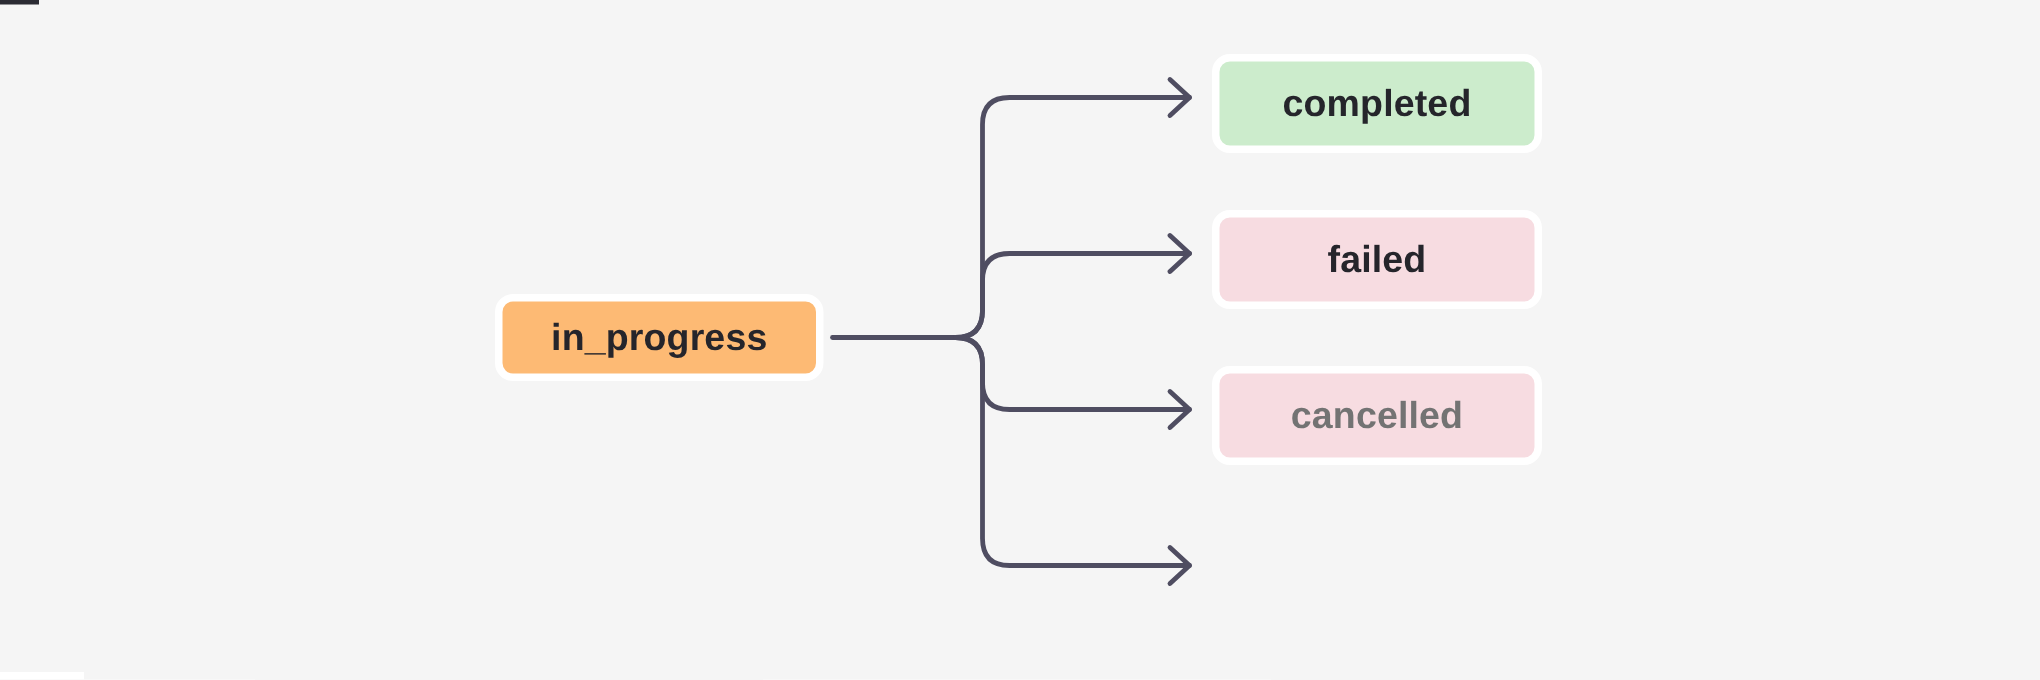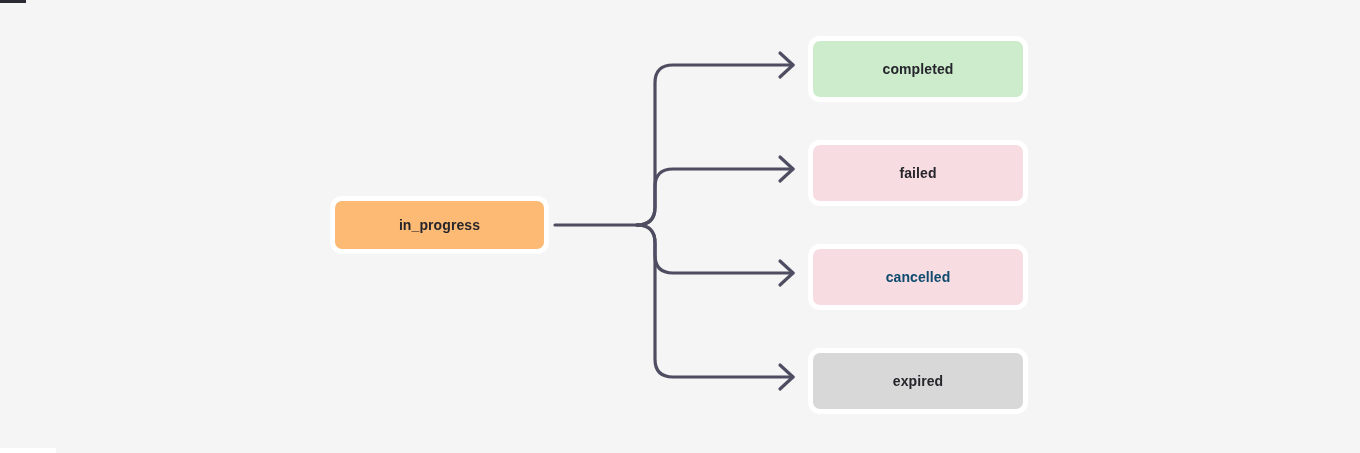"completed" .node { font-size: 14px -> 25px }
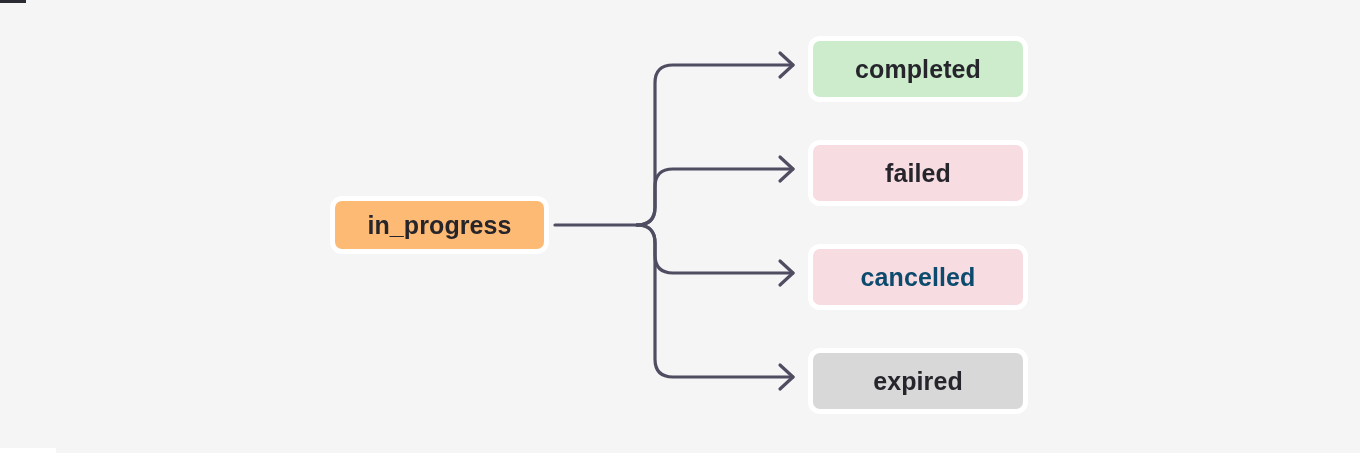"cancelled" div.node { color: #0c4a6e -> #737373 }
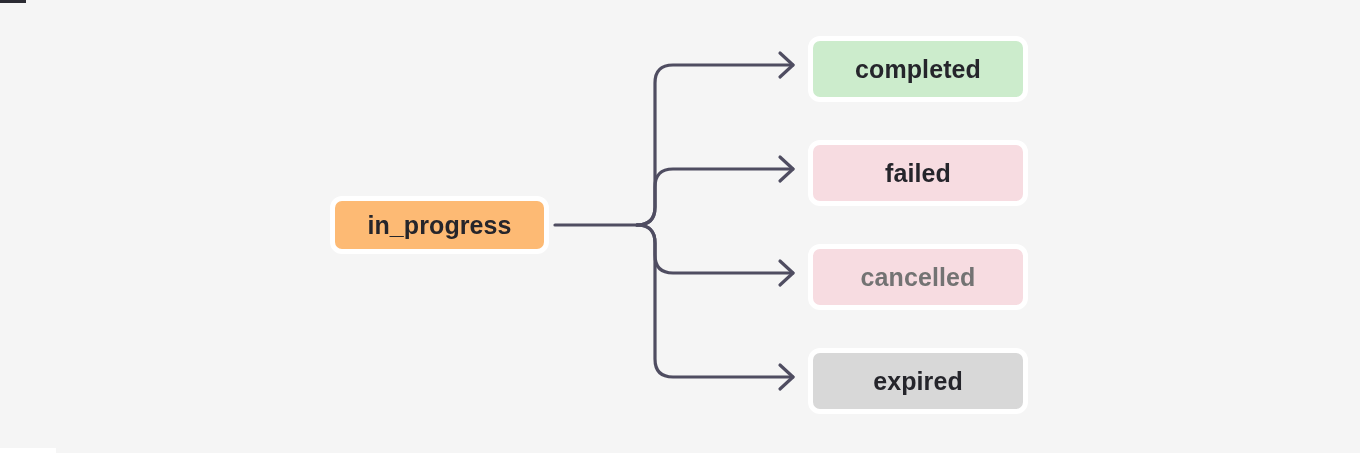"expired" div.node { html: <div> <span>expired</span> </div> -> none }
